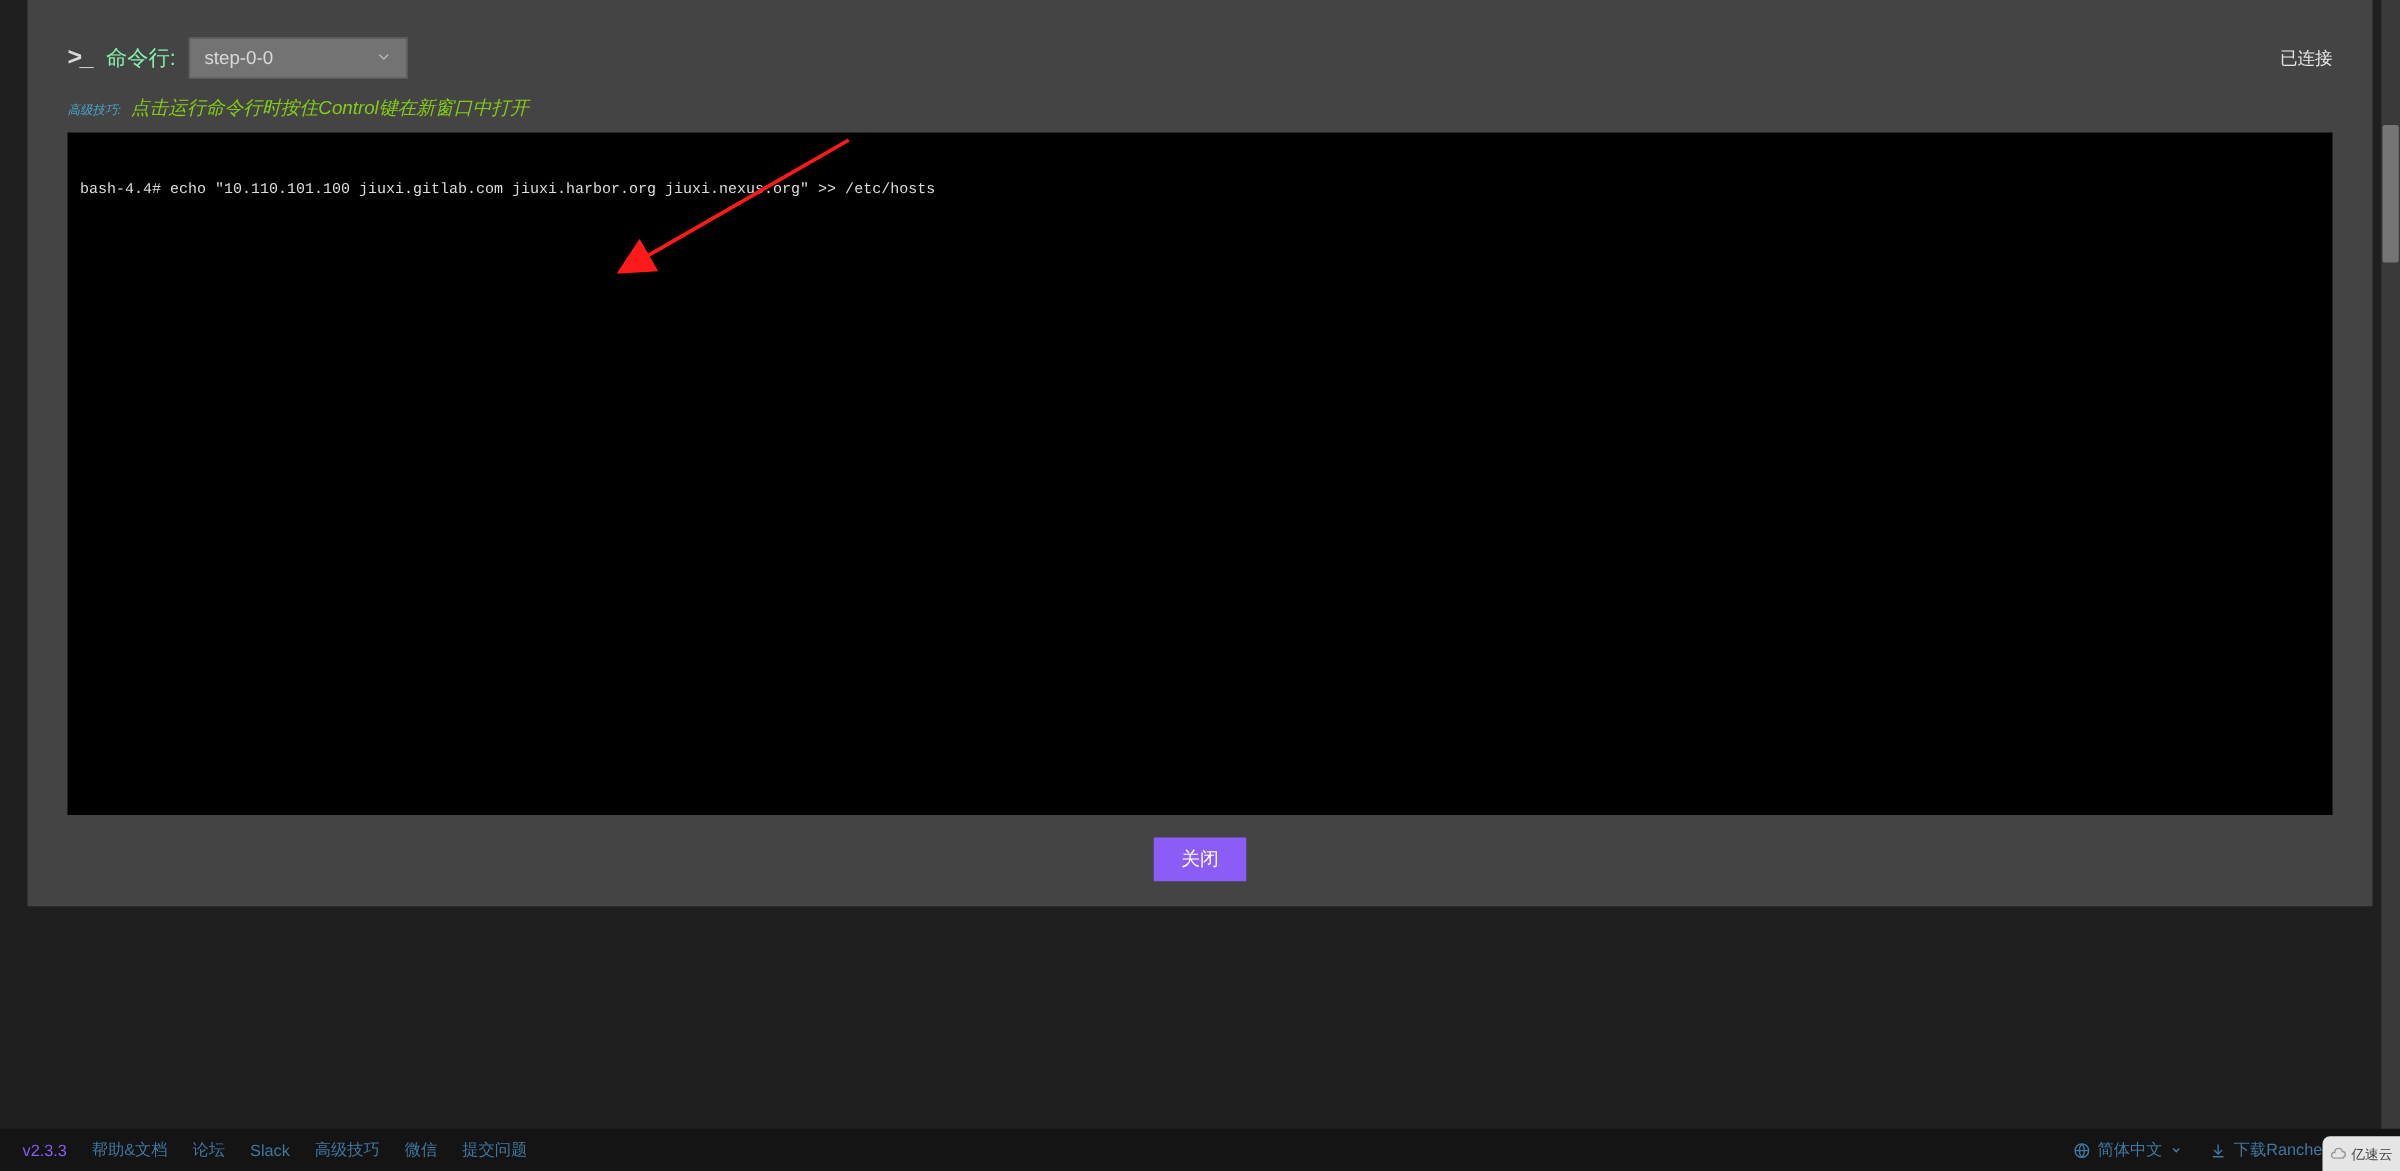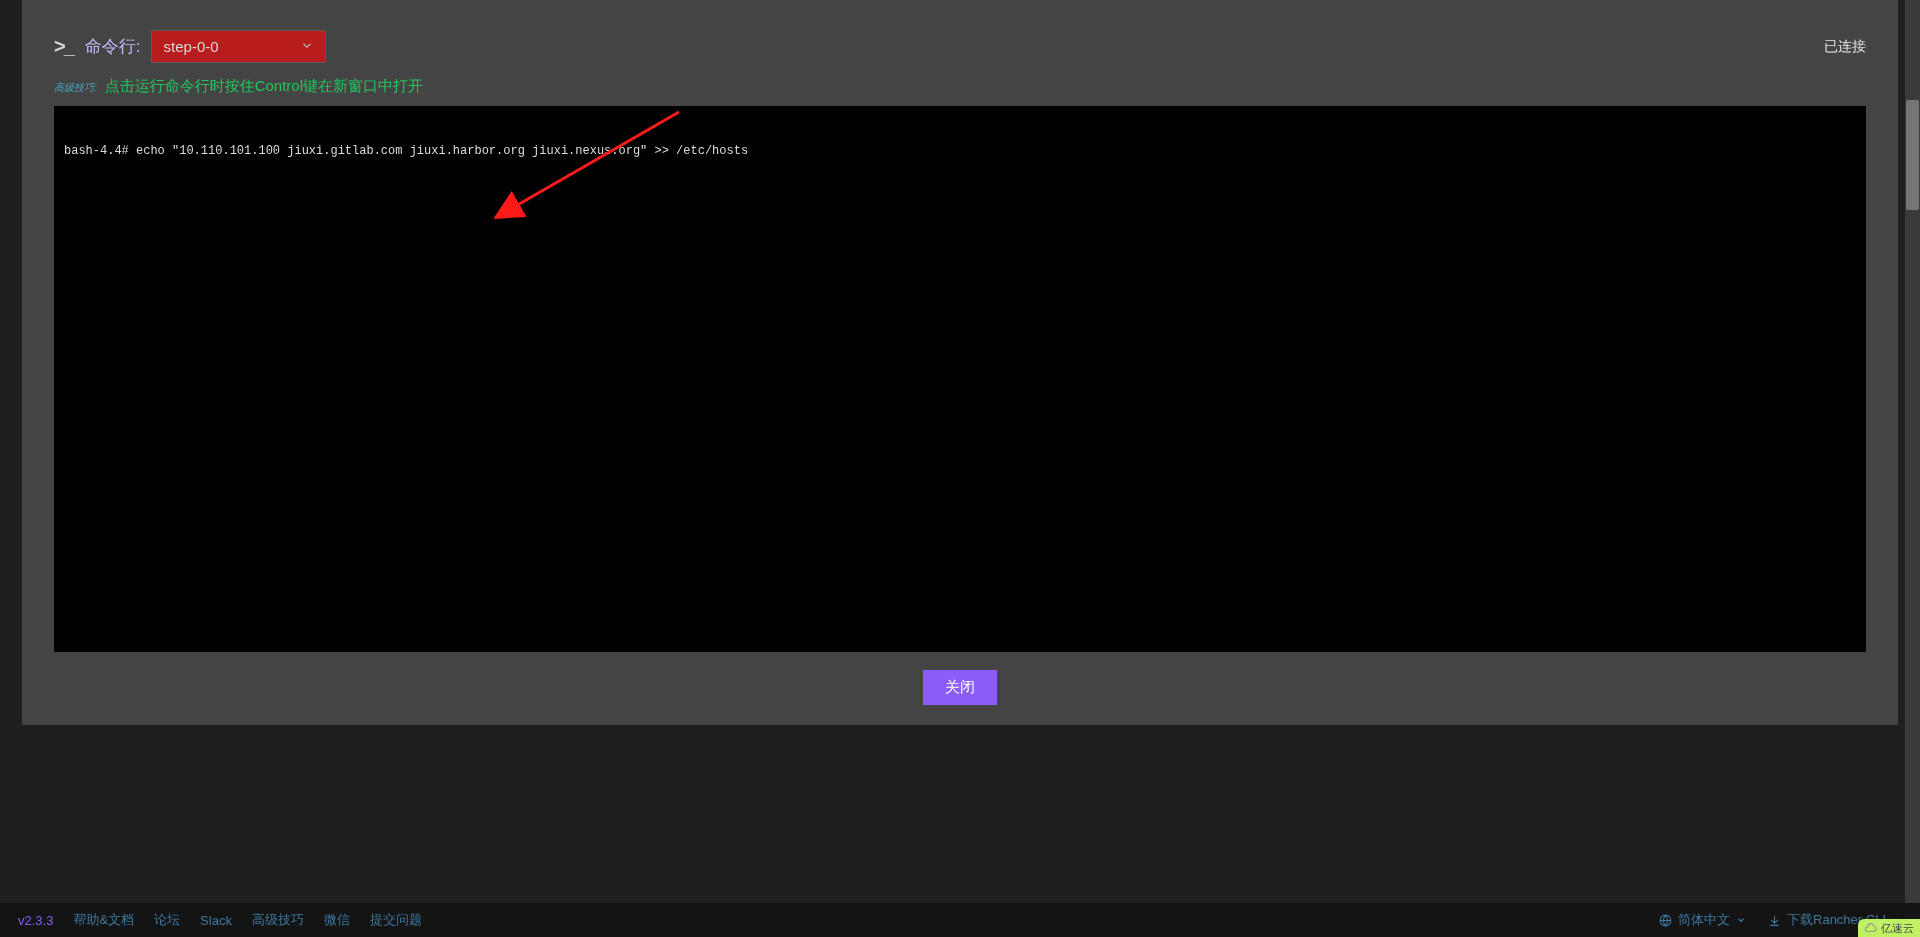"命令行:" .cmd-label { color: #c4b5fd -> #86efac }
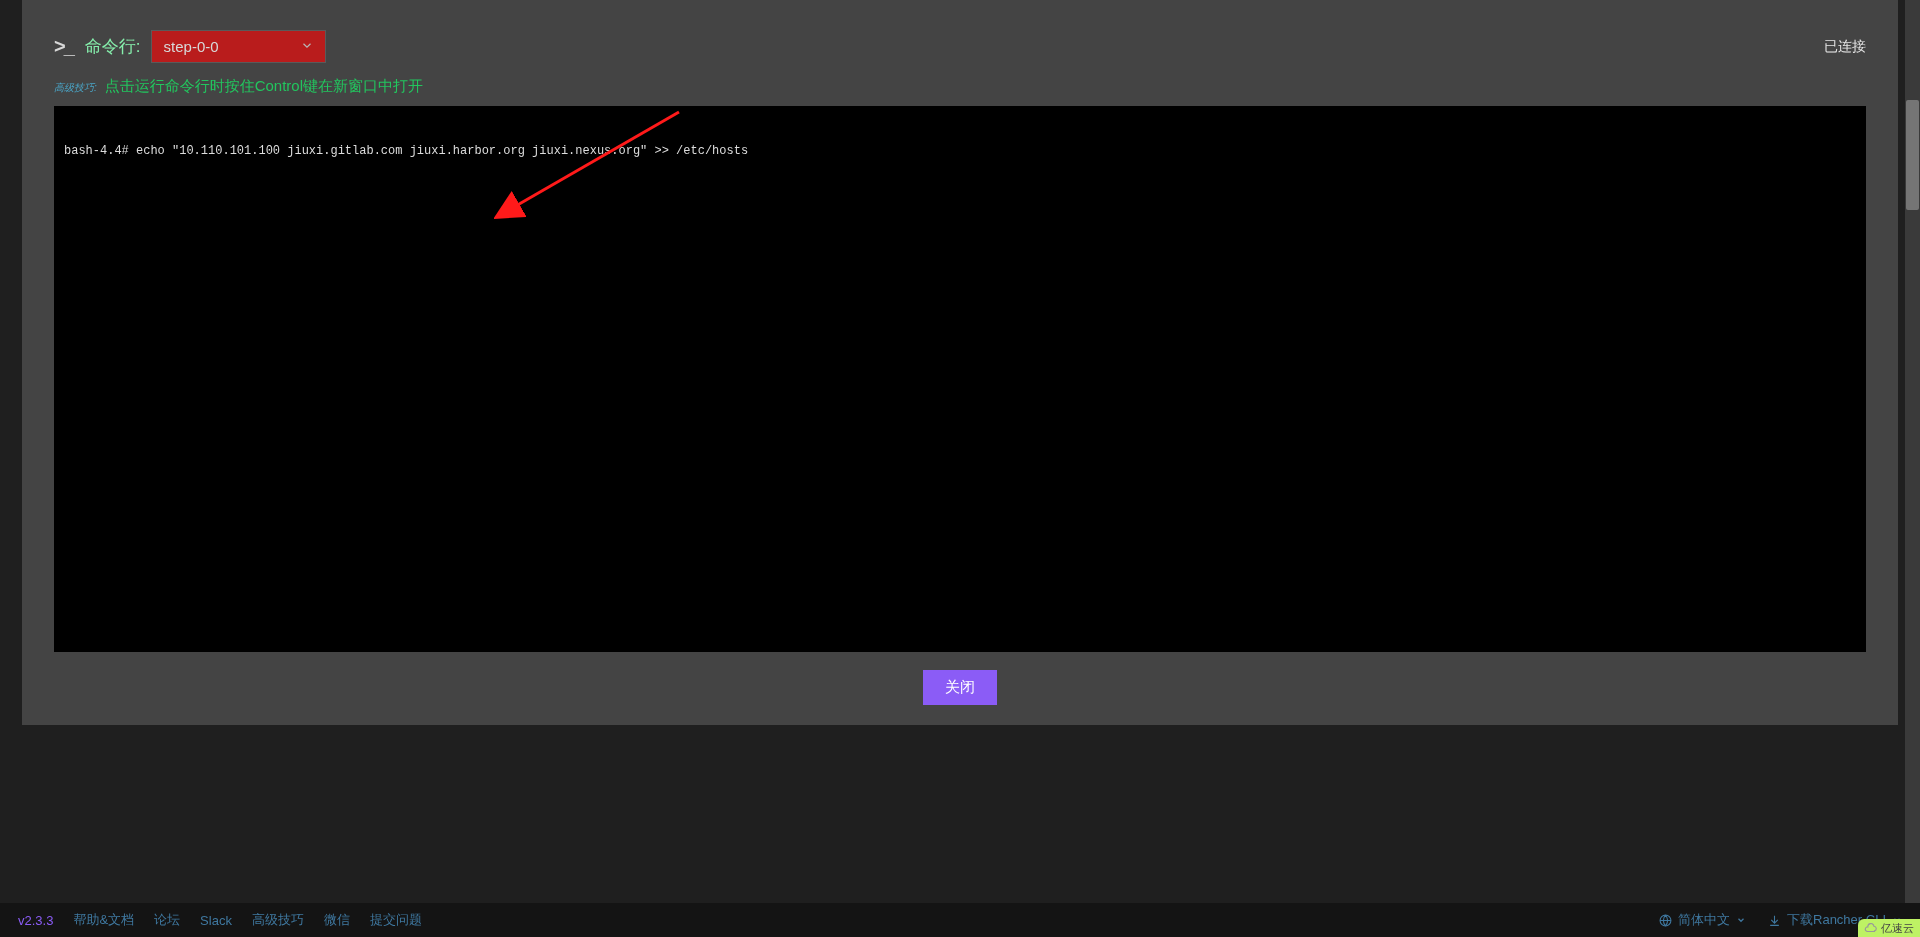"step-0-0" .select { background: #b91c1c -> #737373 }
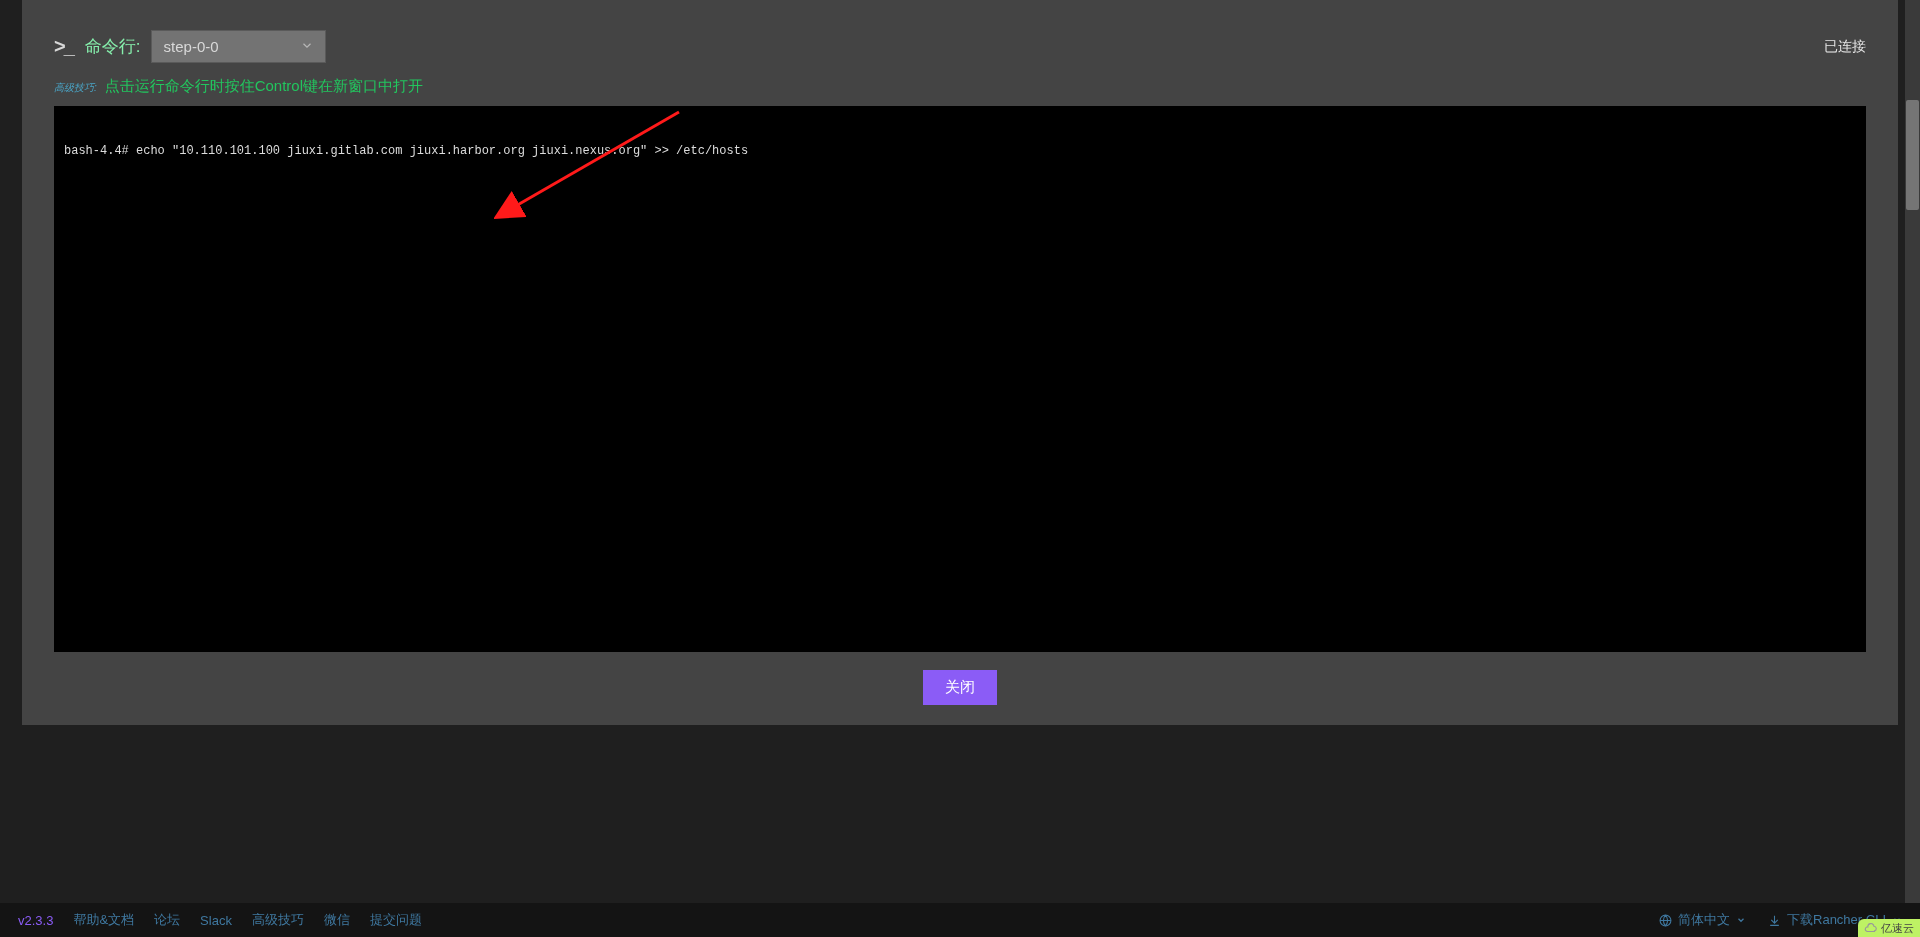"点击运行命令行时按住Control键在新窗口中打开" .tip-text { color: #22c55e -> #84cc16; font-style: none -> italic }
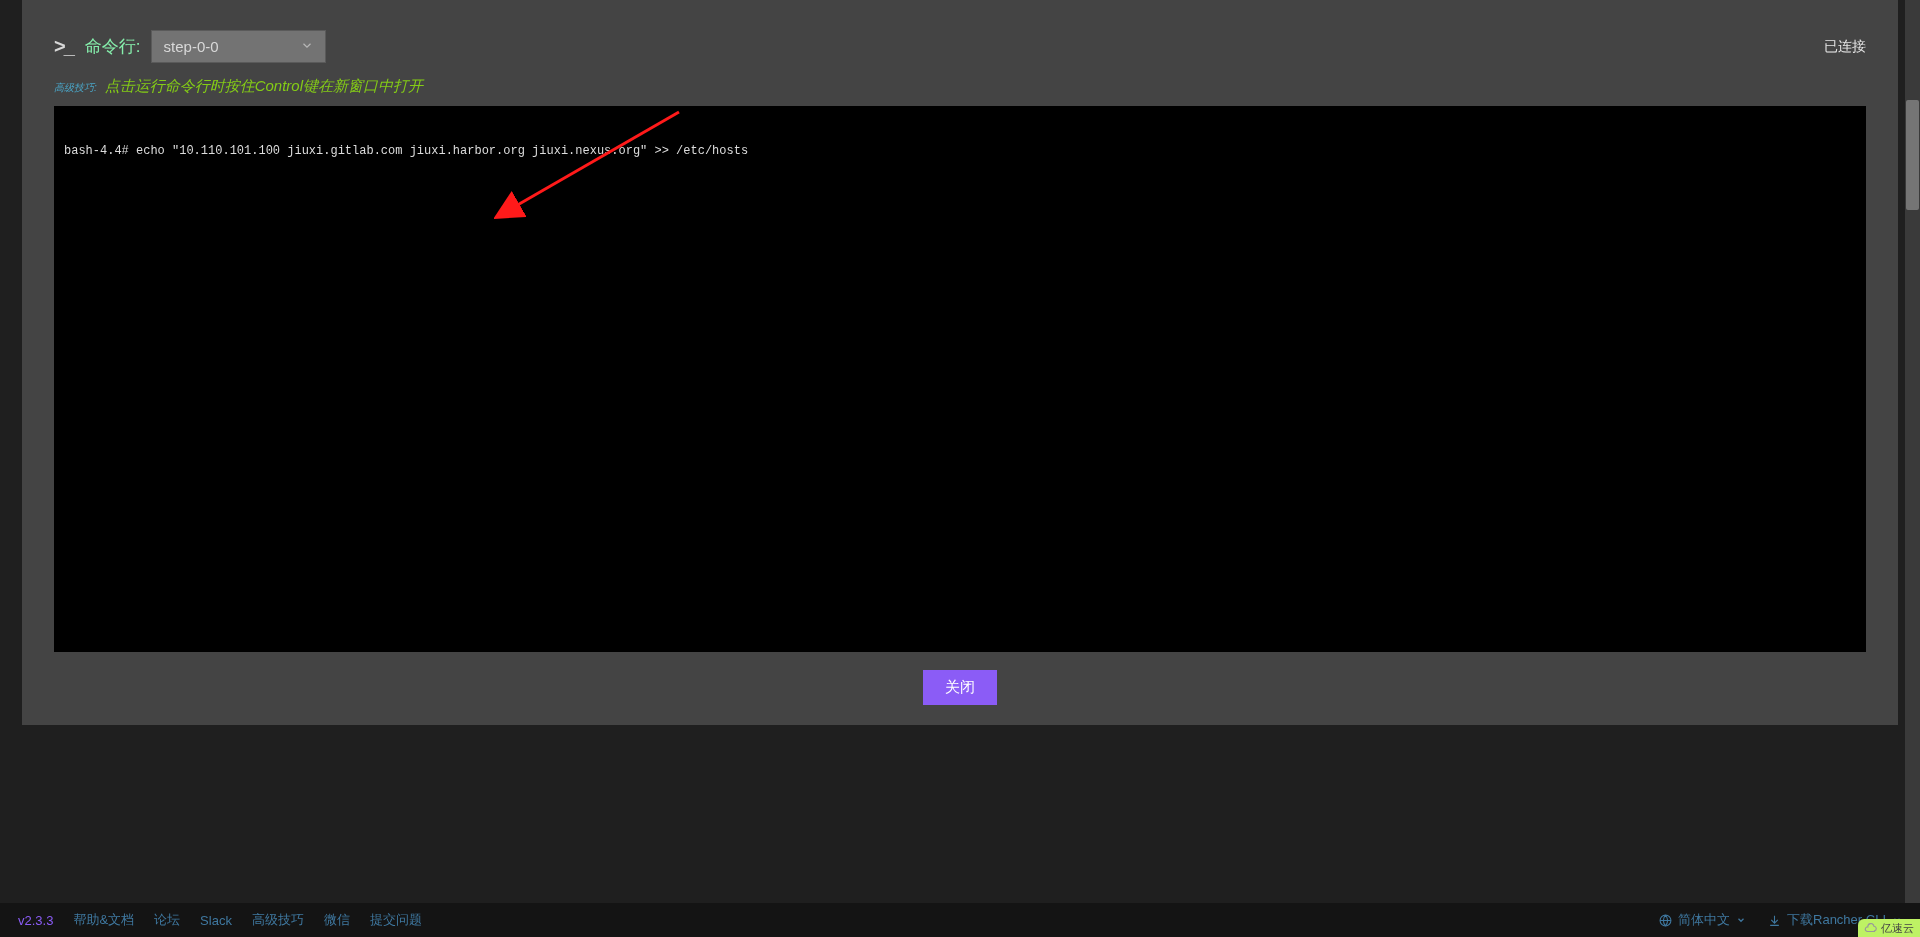"亿速云" .watermark { background: #bef264 -> #e5e5e5; height: 18px -> 28px }
